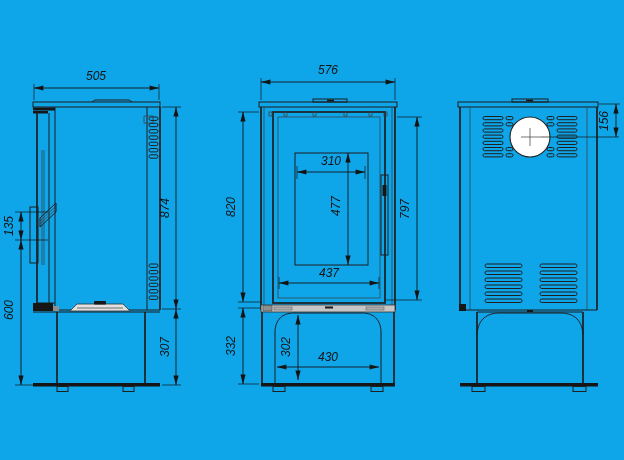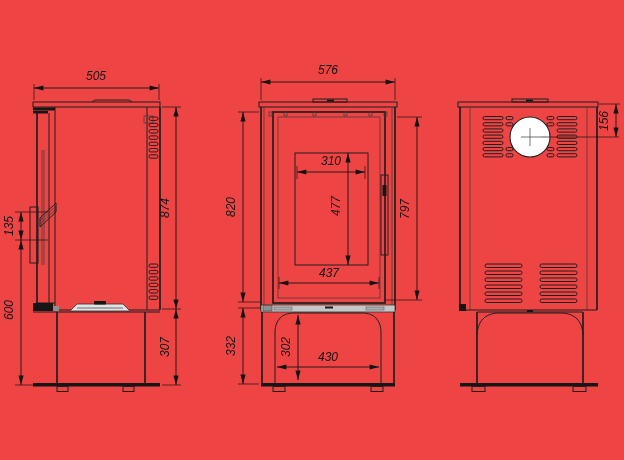"505" .page { background: #ef4444 -> #0ea5e9 }
